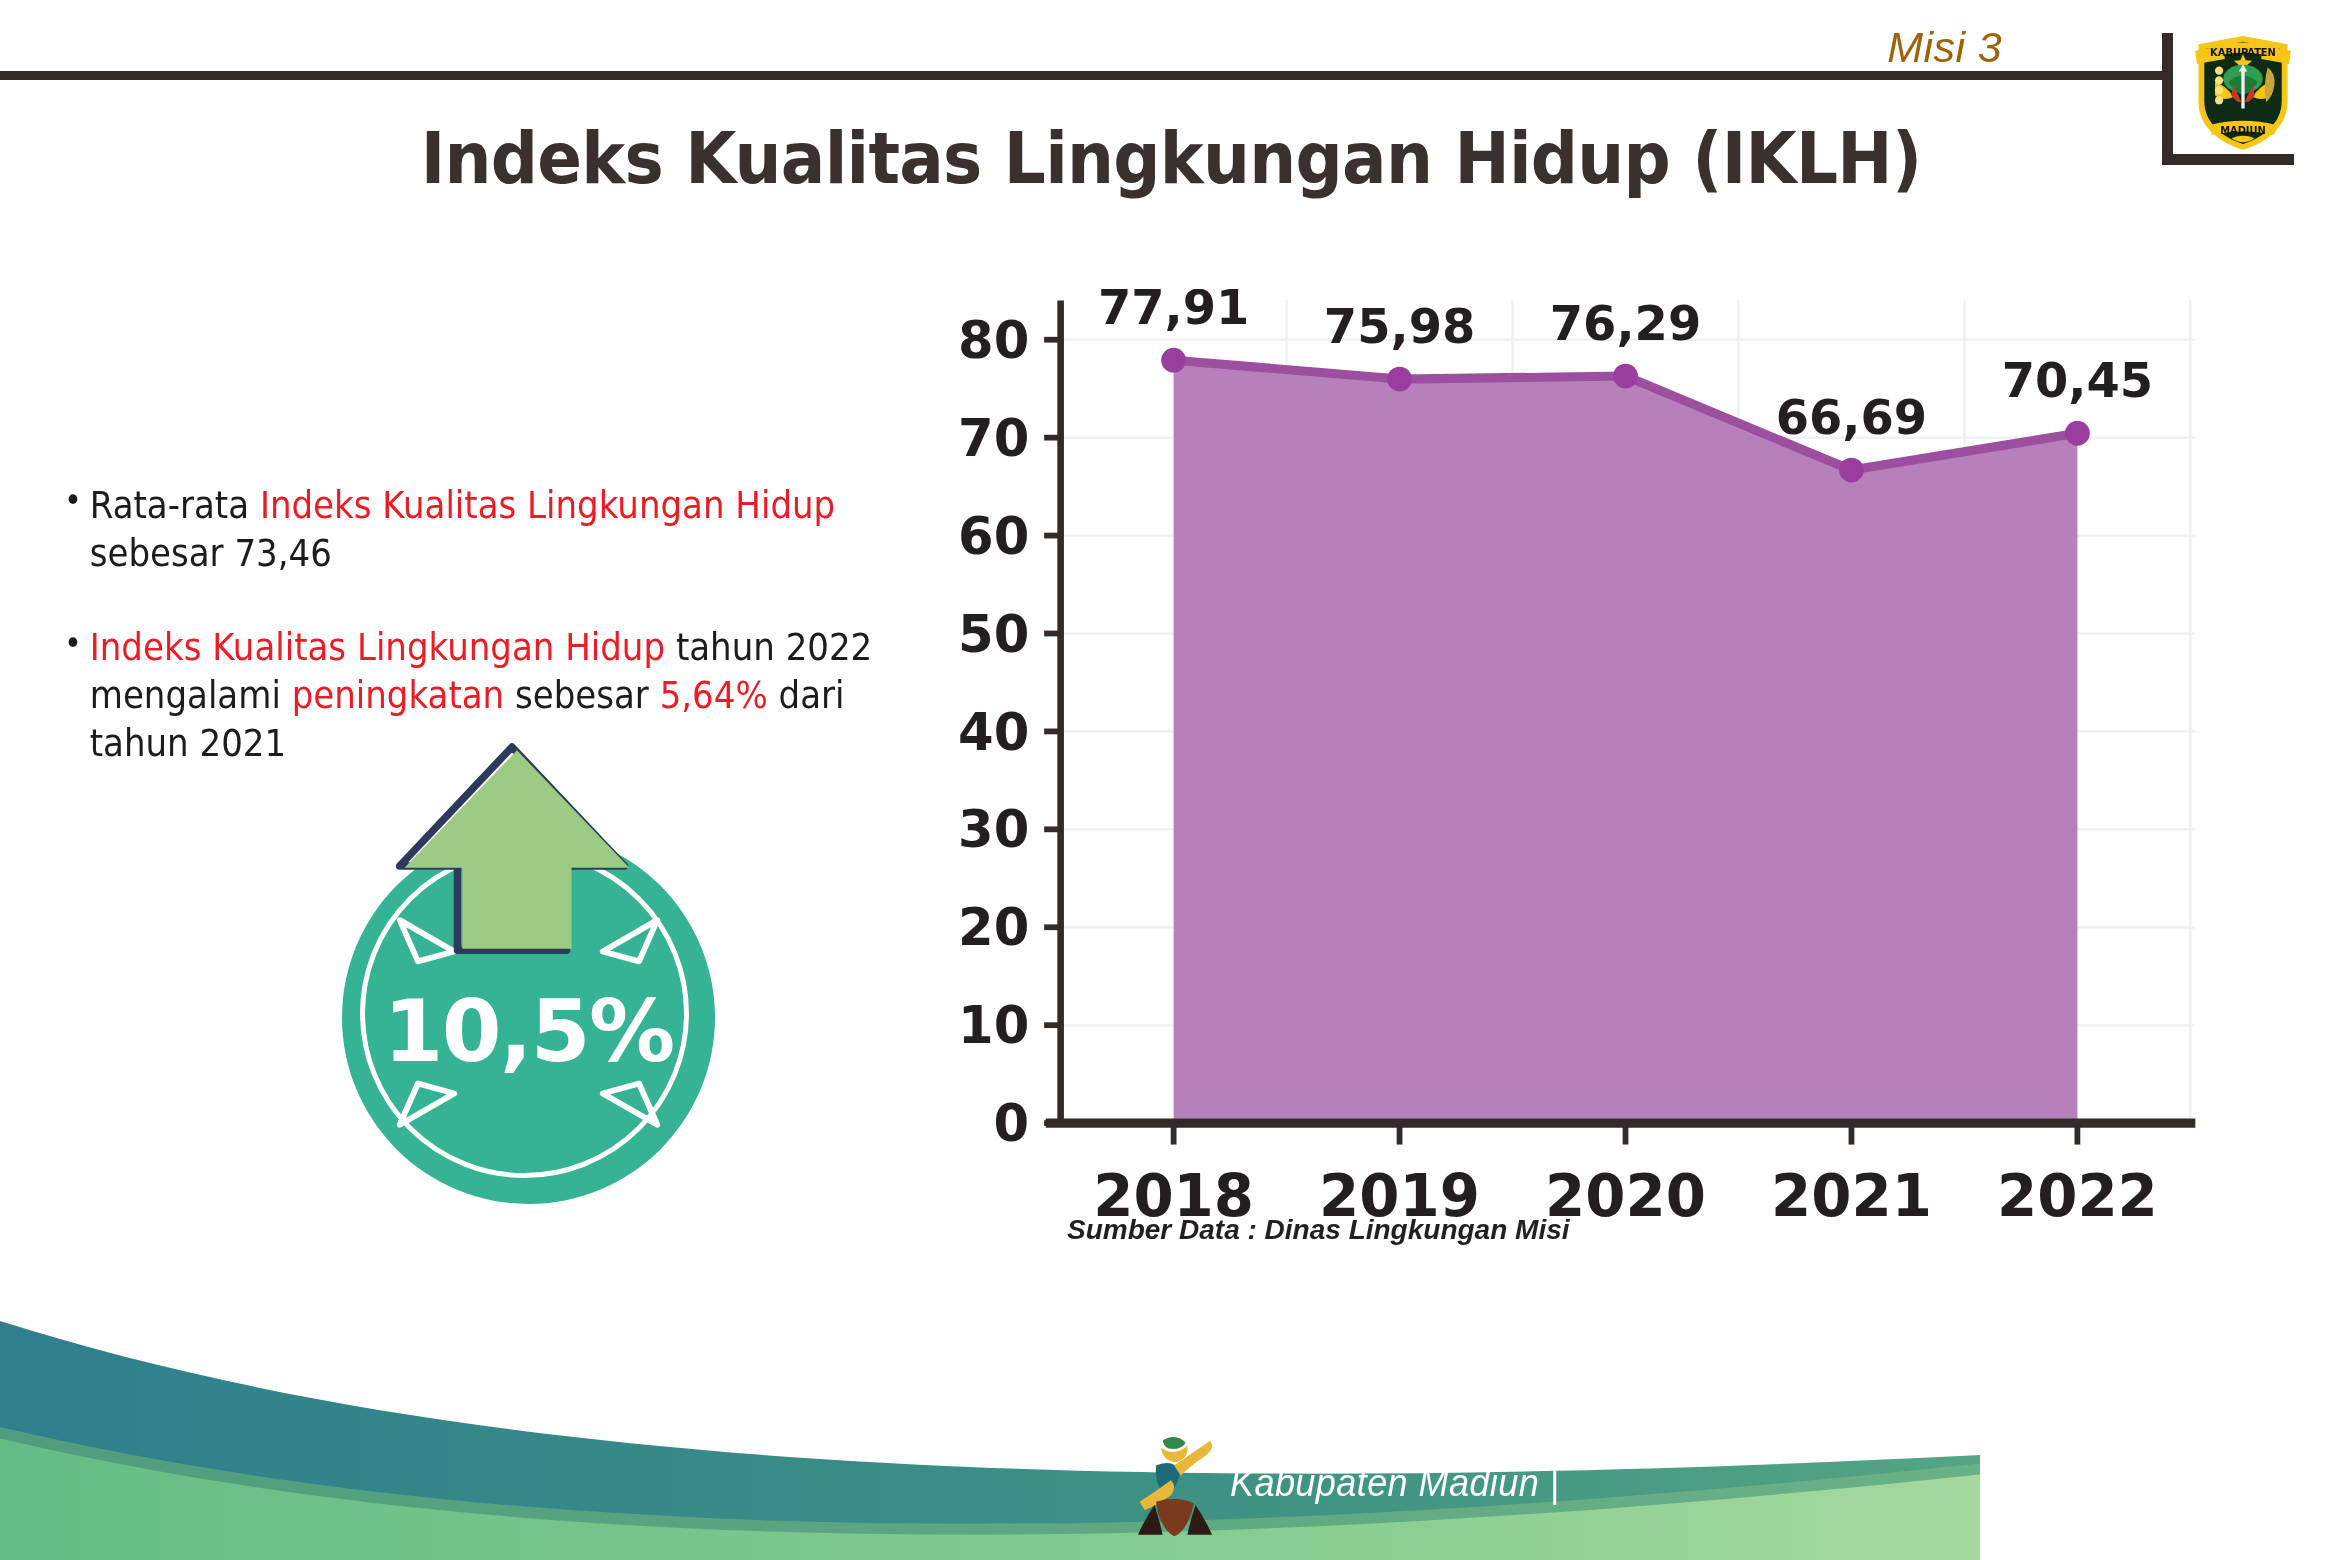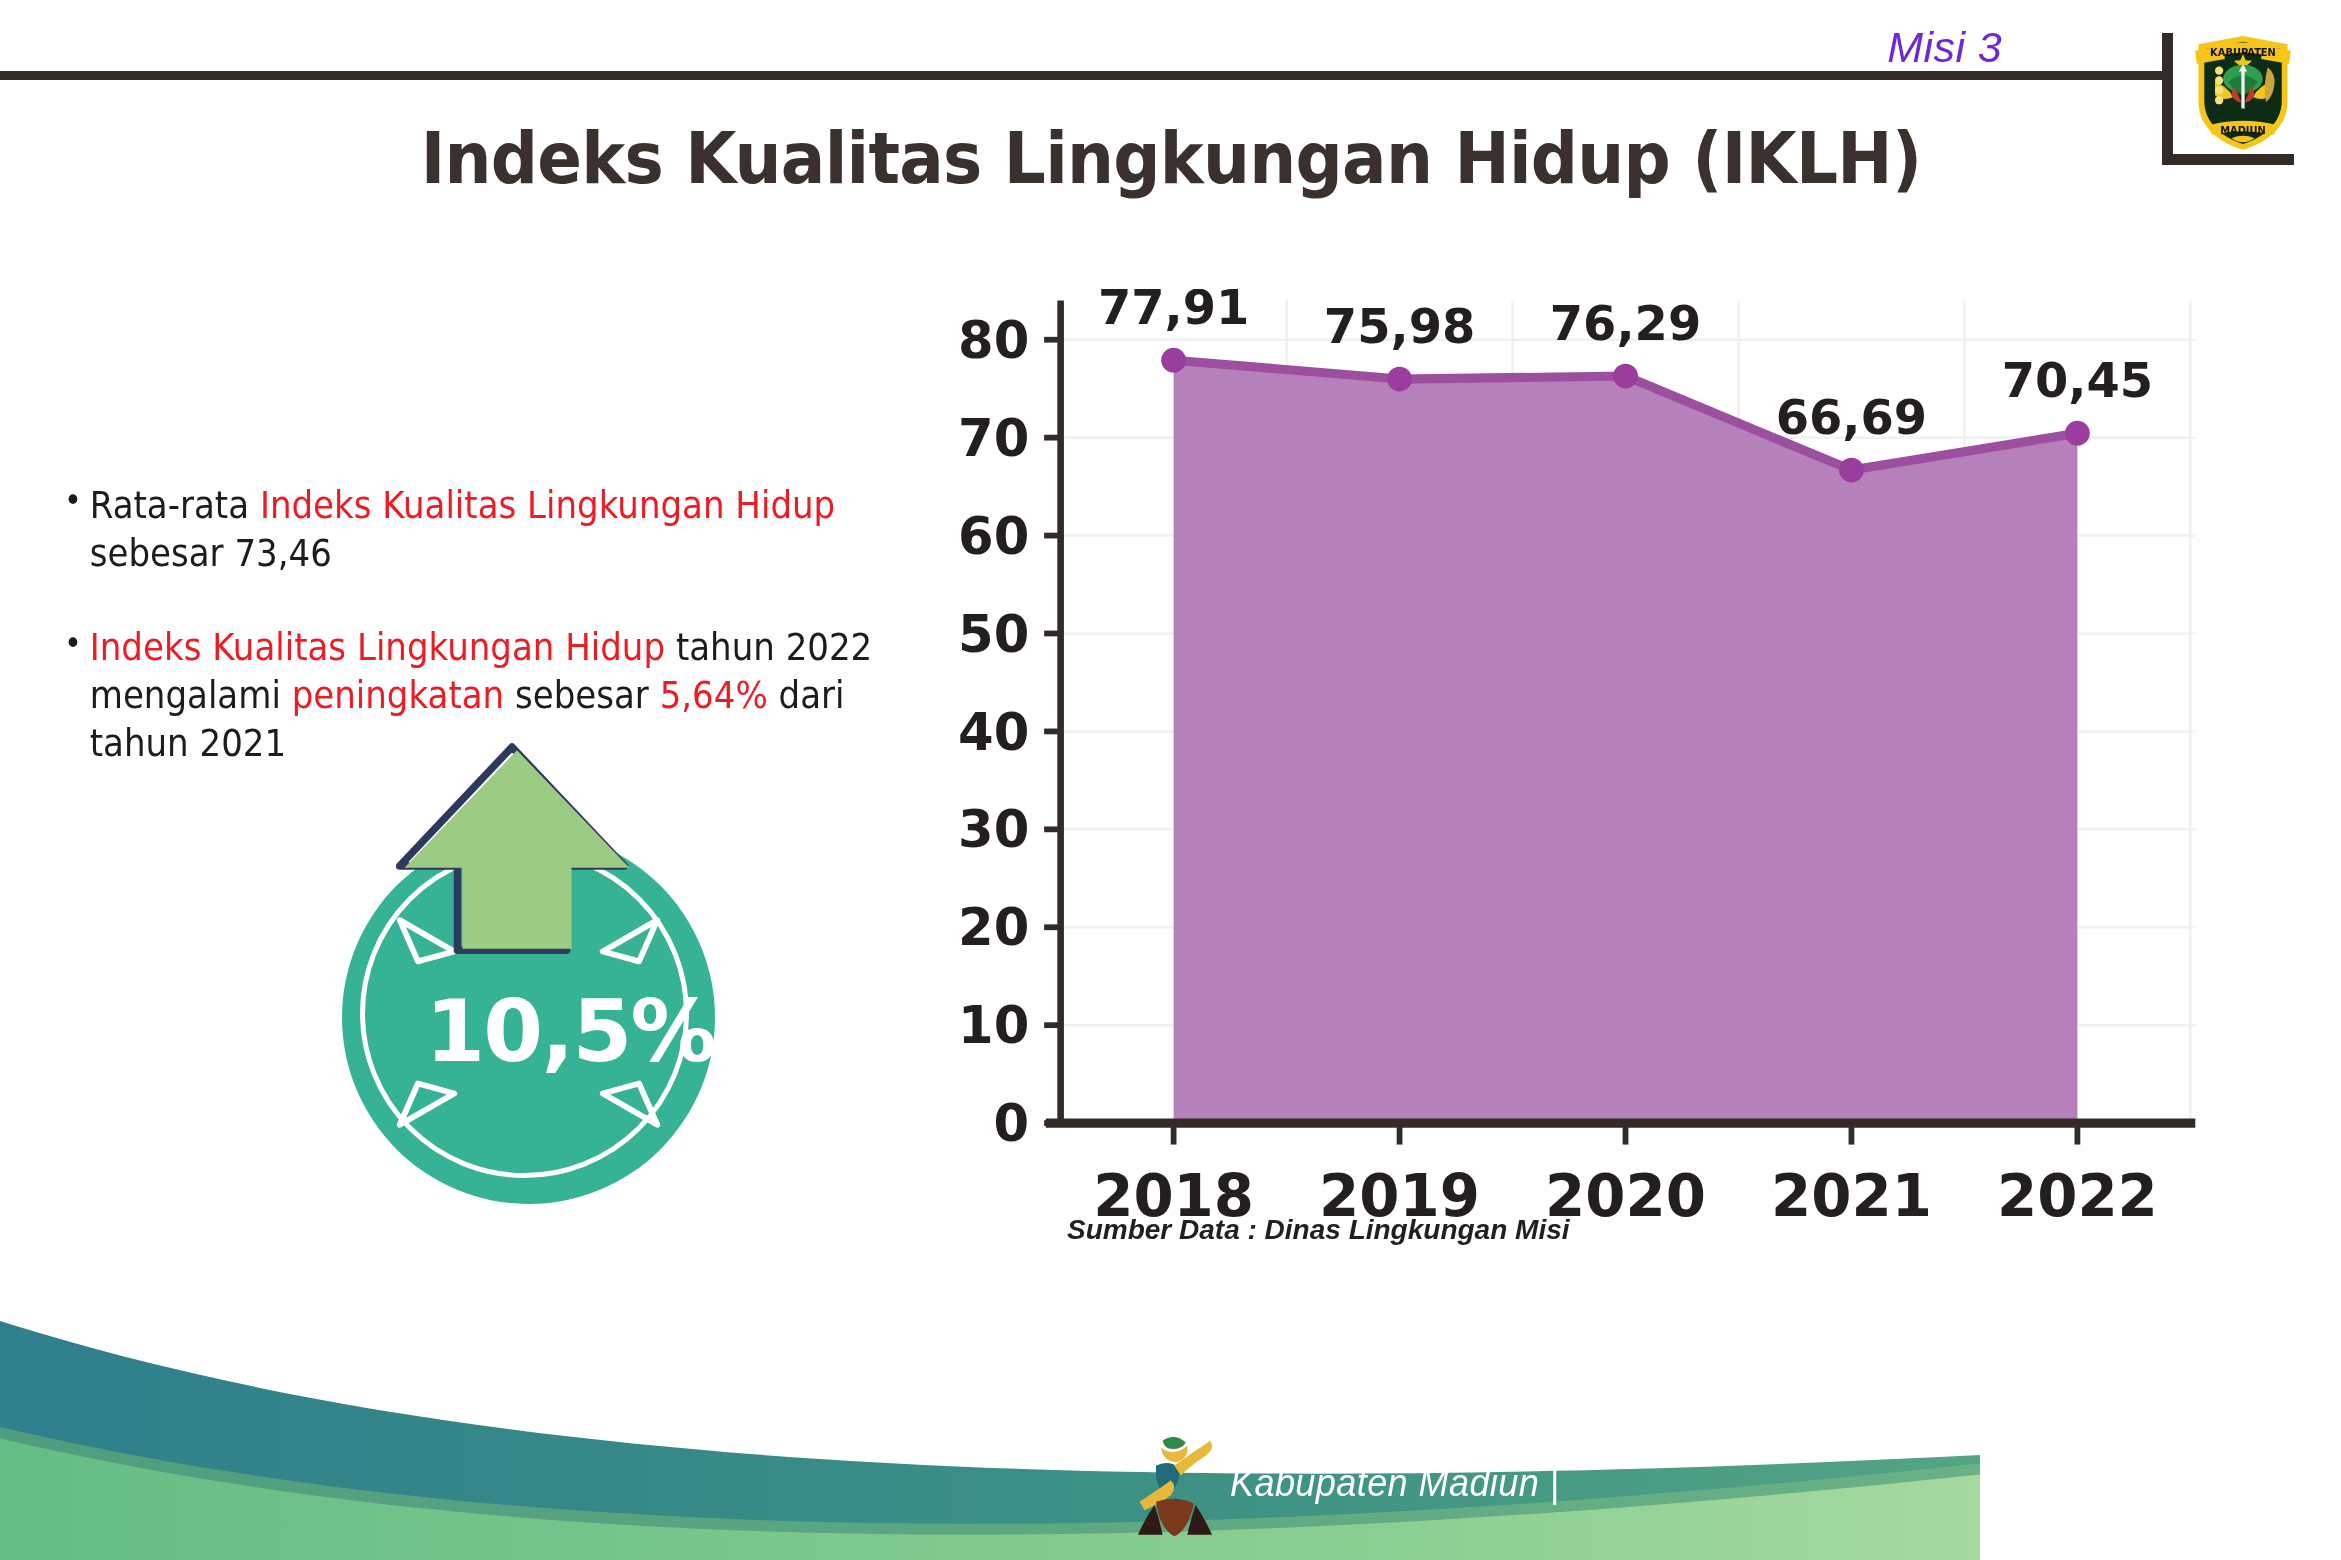"Misi 3" .misi-label { color: #6d28d9 -> #a16207 }
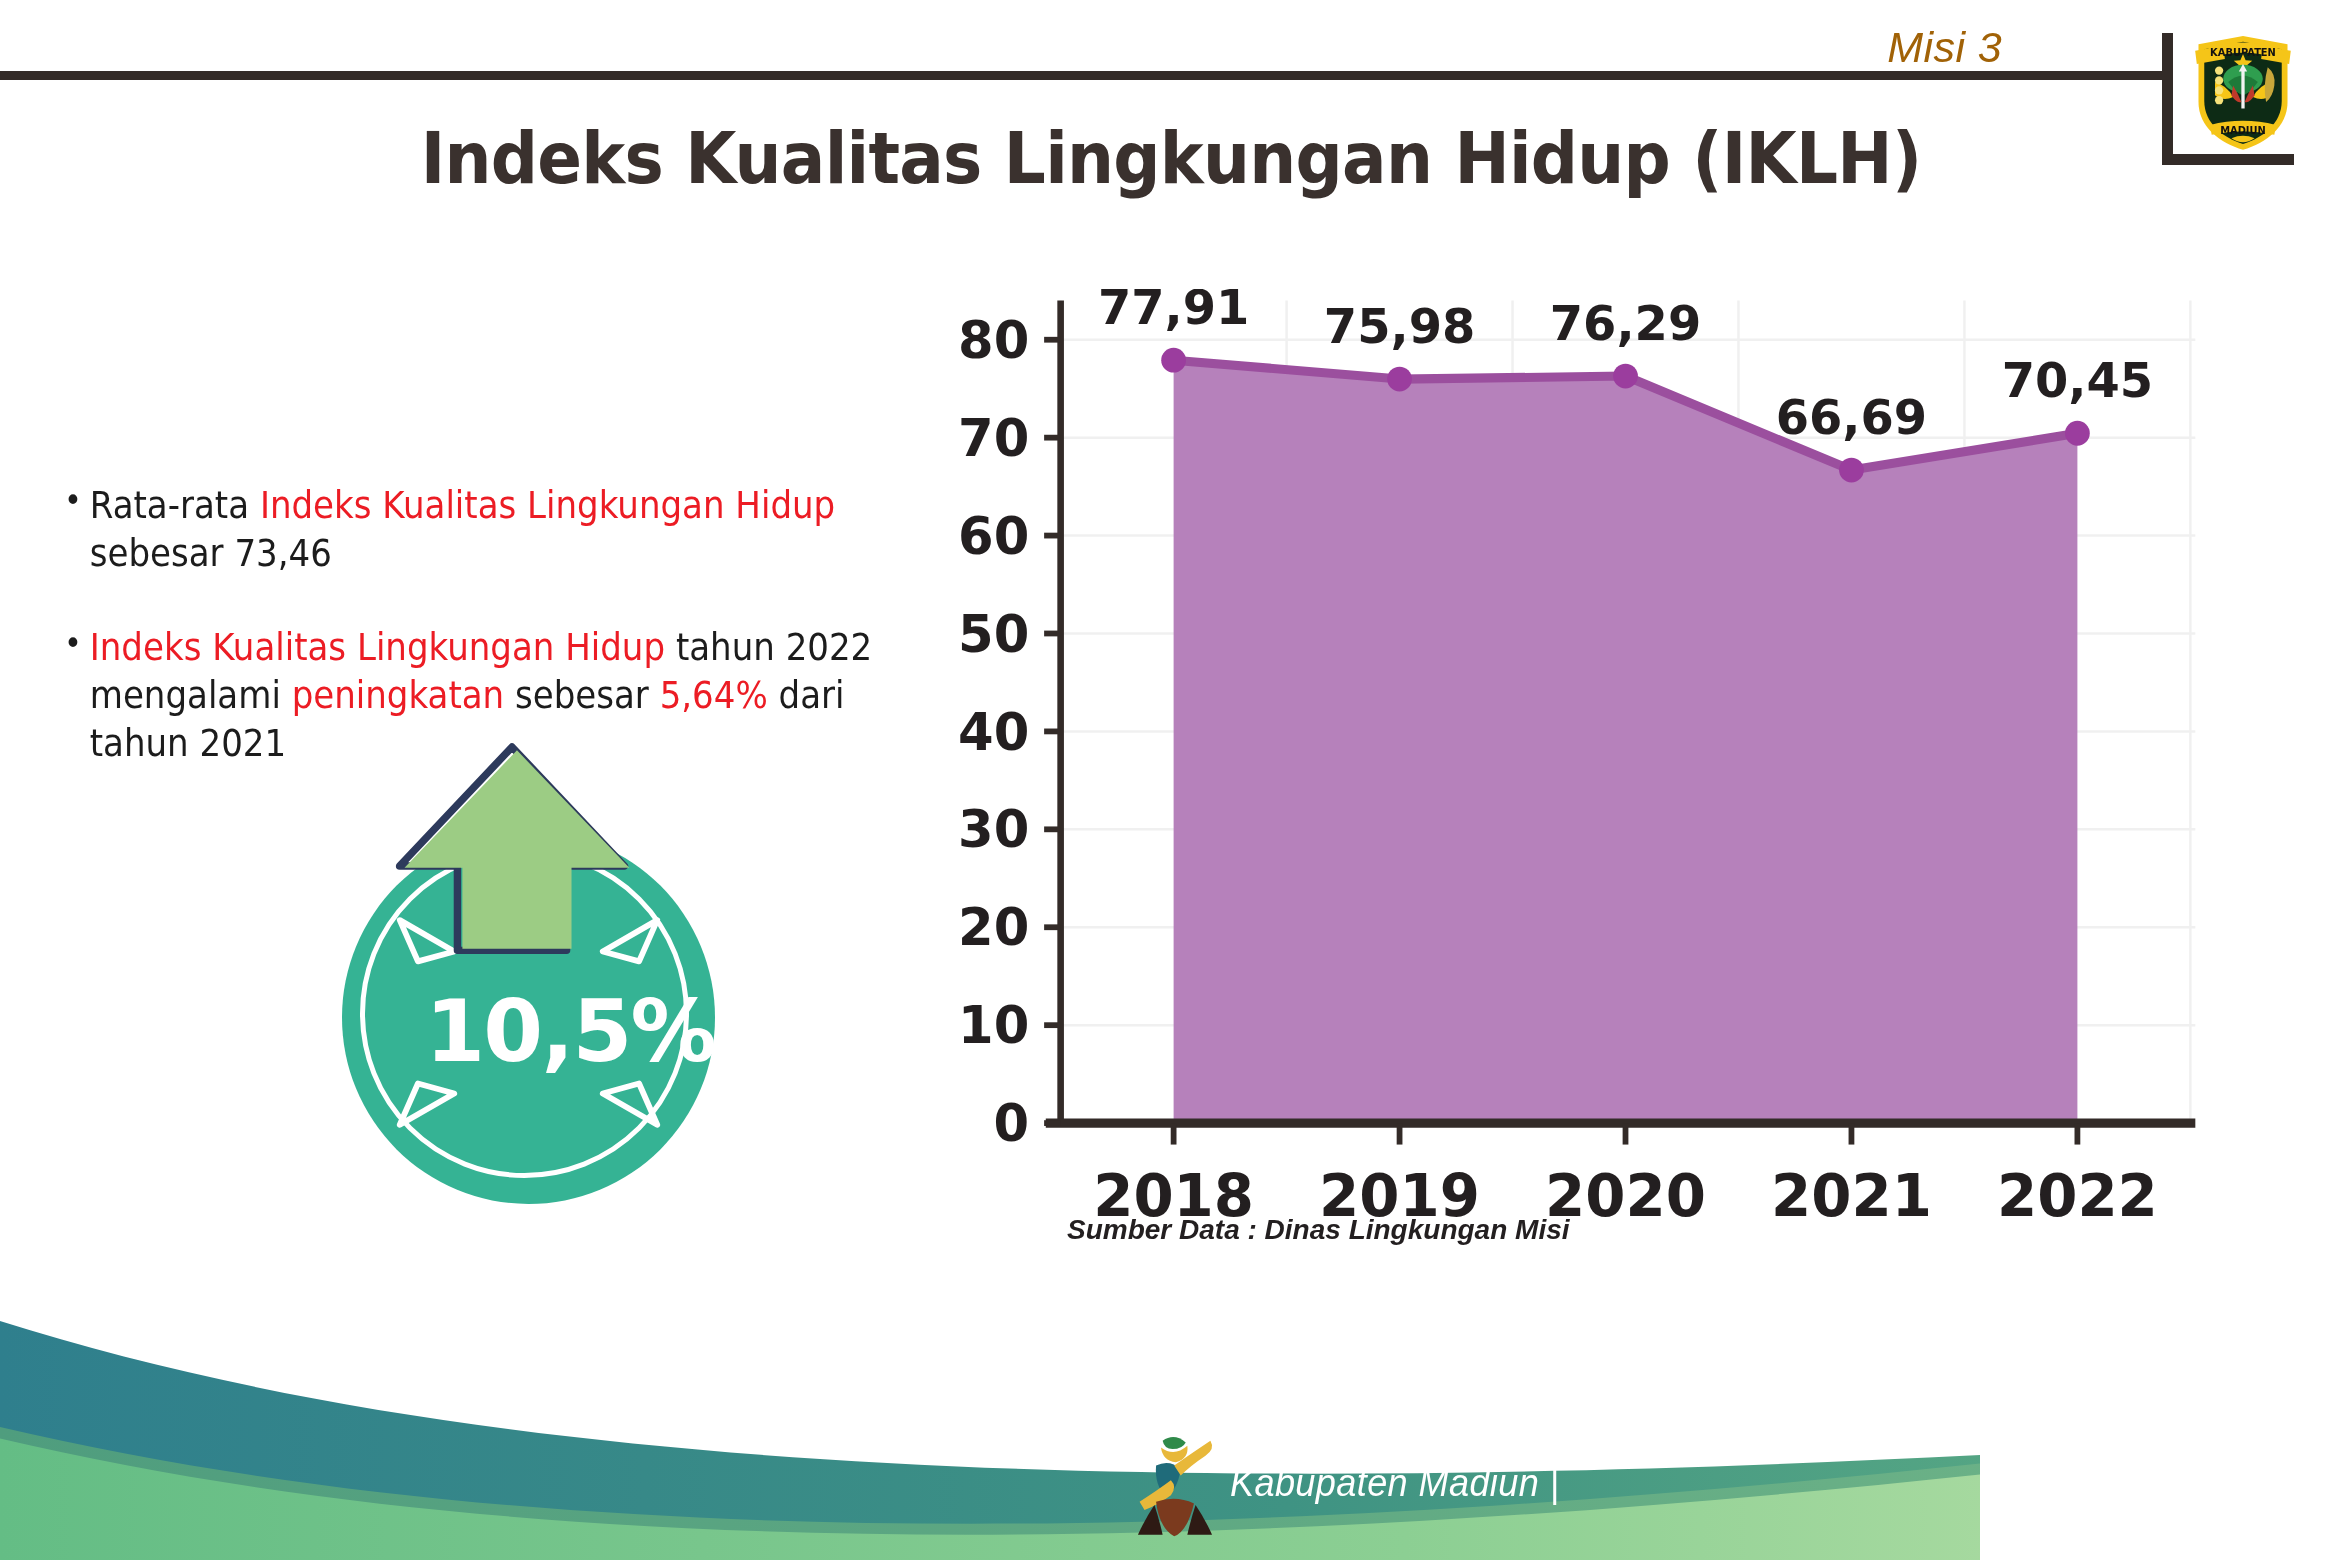"10,5%" .badge-value { text-align: right -> center }
